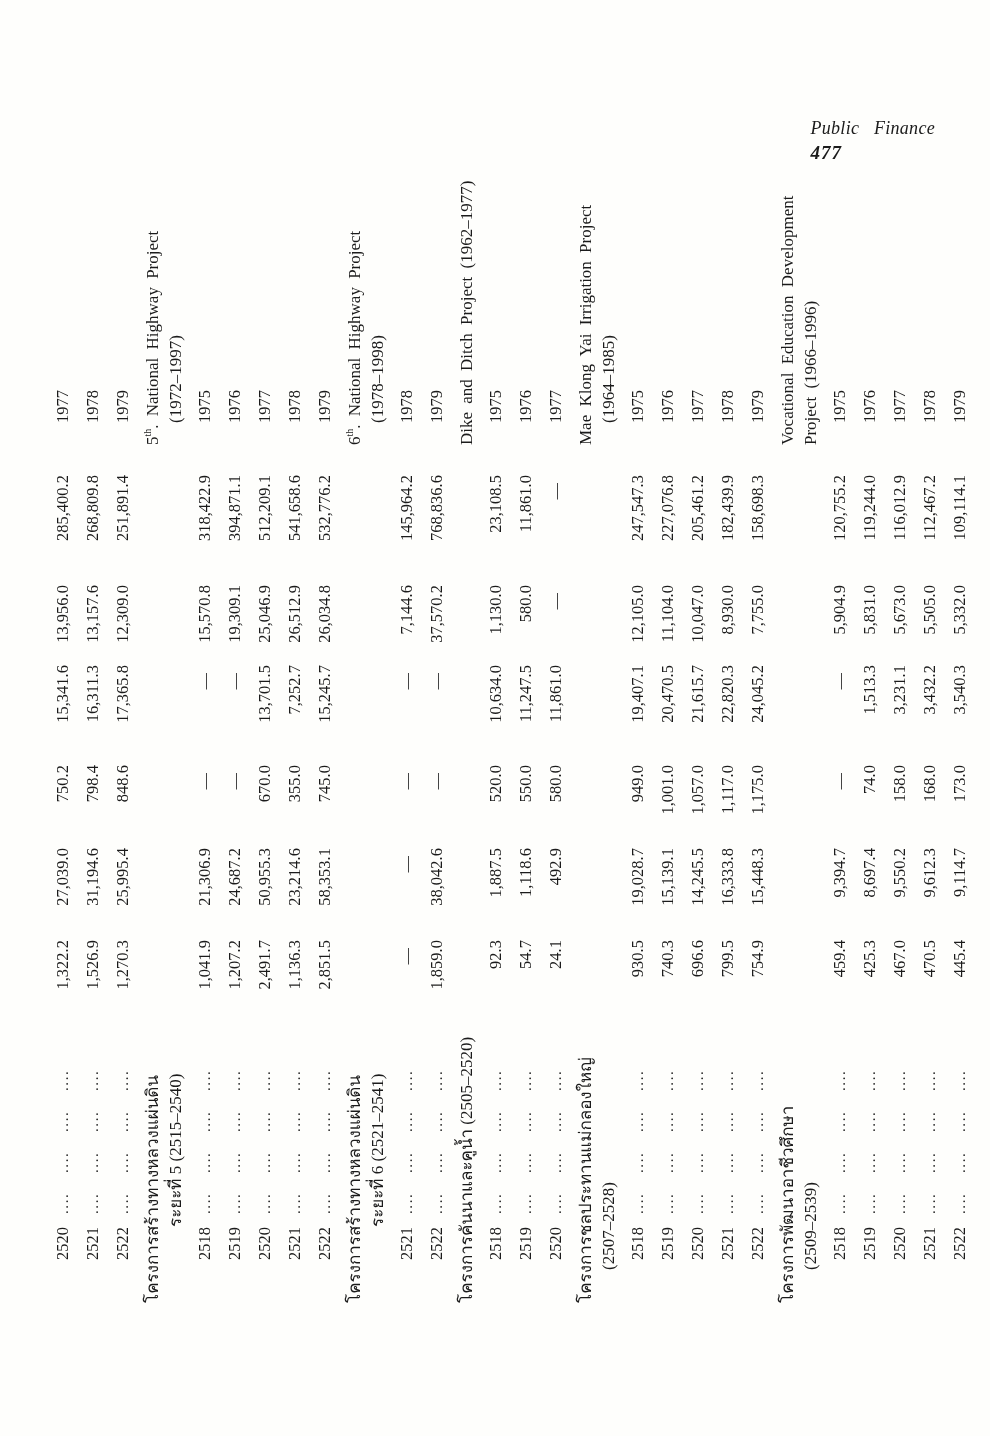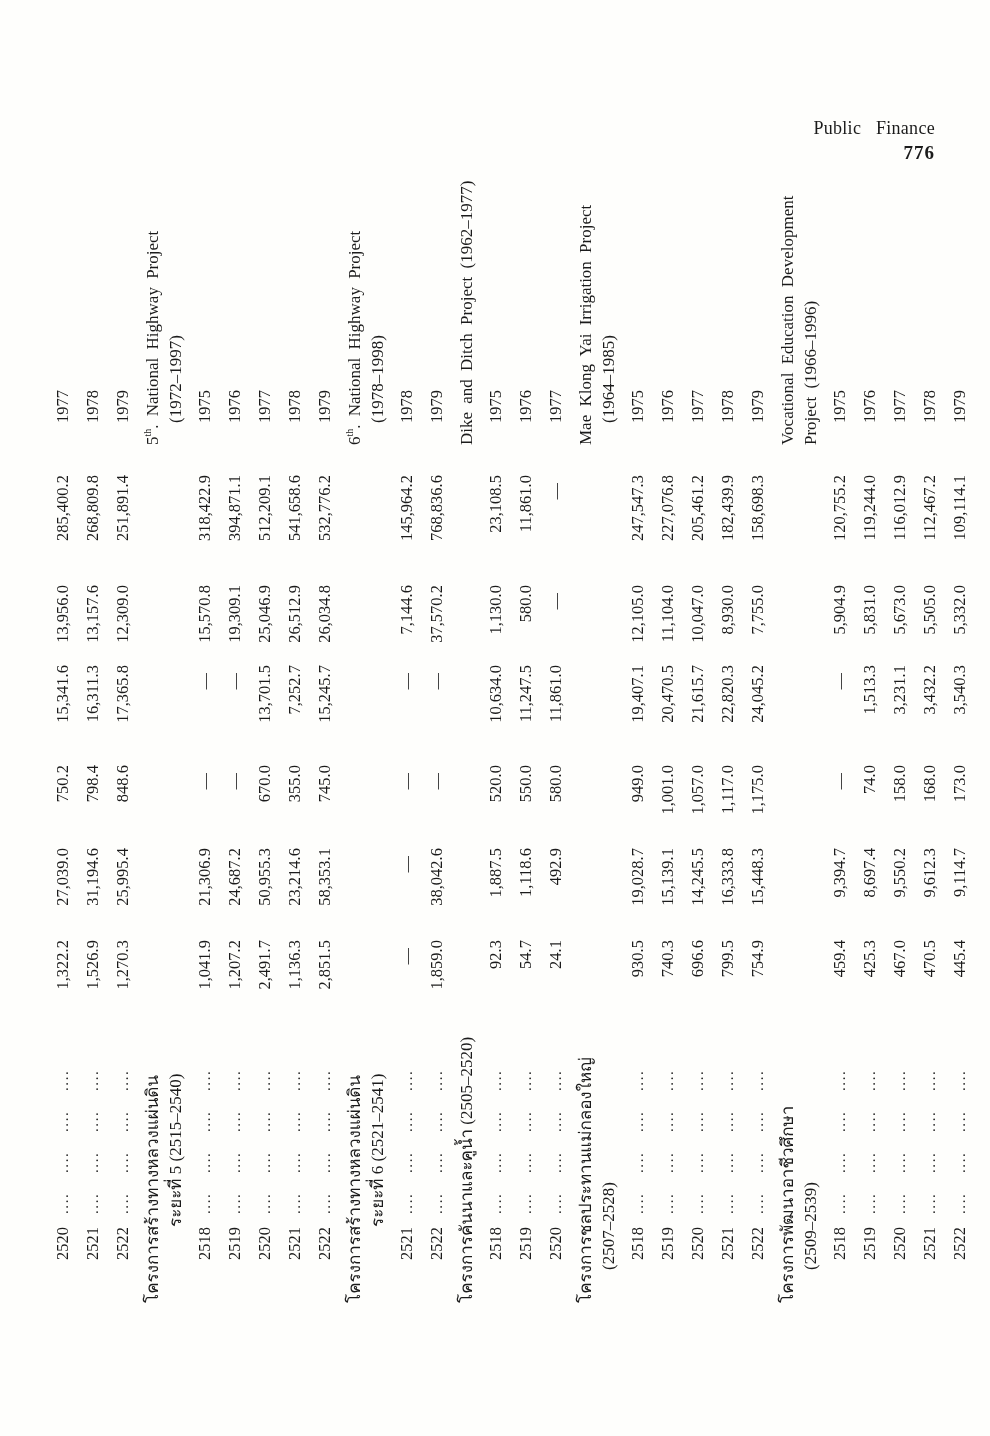"Public Finance" .corner { font-style: none -> italic; text-align: right -> none }
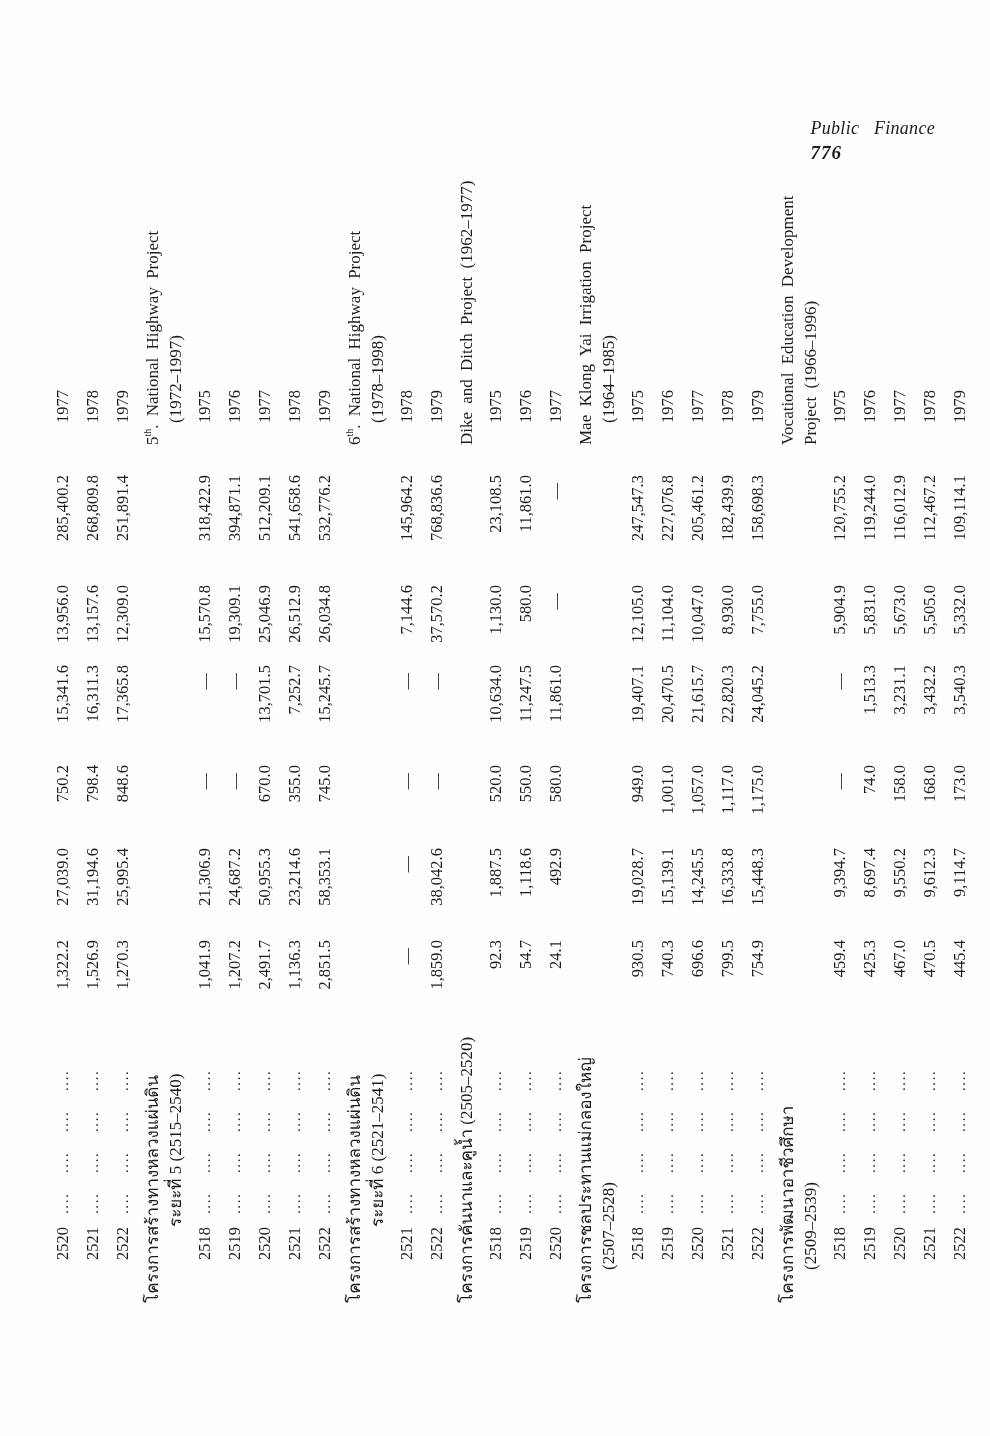"776" div.num { text: 776 -> 477 }
